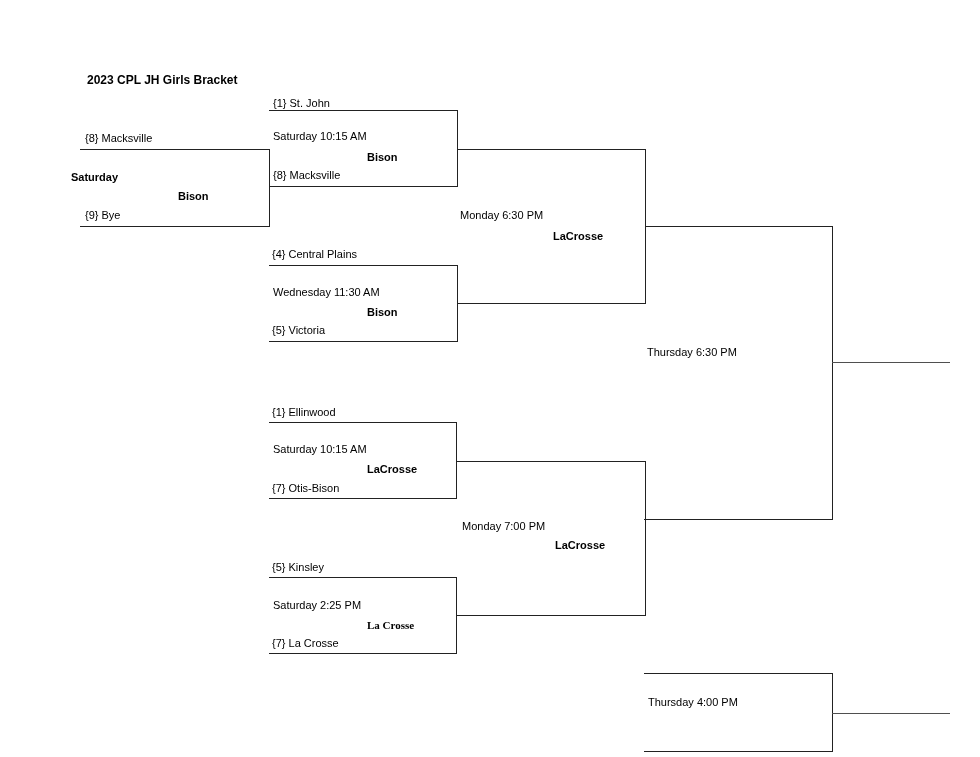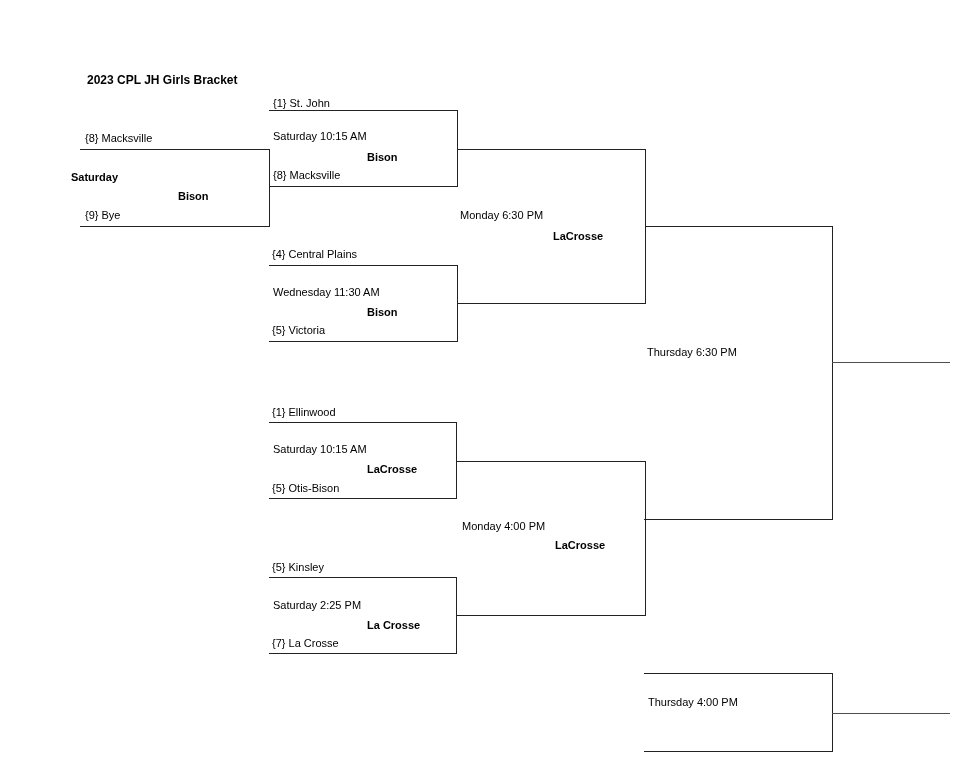"{5} Otis-Bison" div.lbl { text: 5 -> 7 }
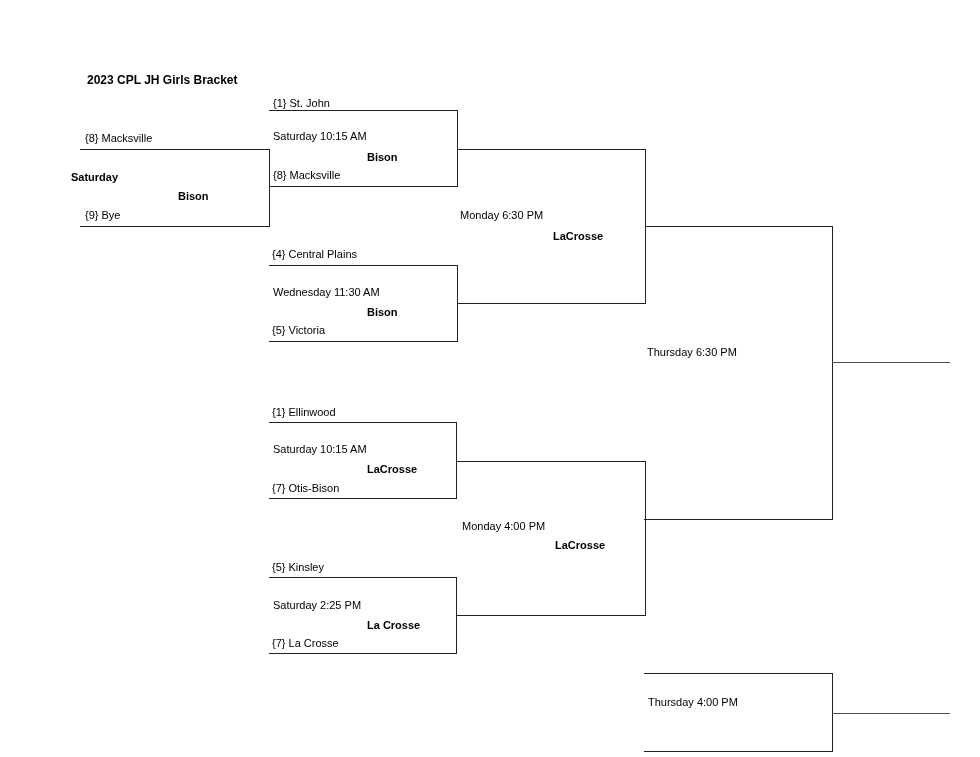"Monday 4:00 PM" div.lbl { text: 4:00 -> 7:00 }
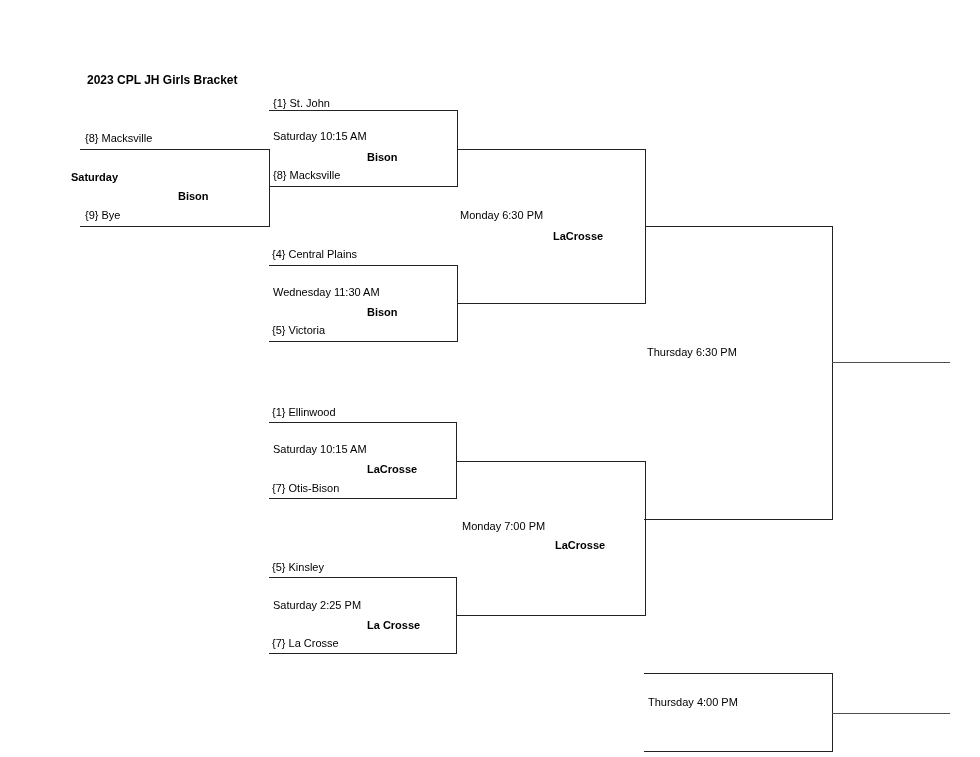"La Crosse" div.lbl { font-family: none -> Liberation Serif, serif }
